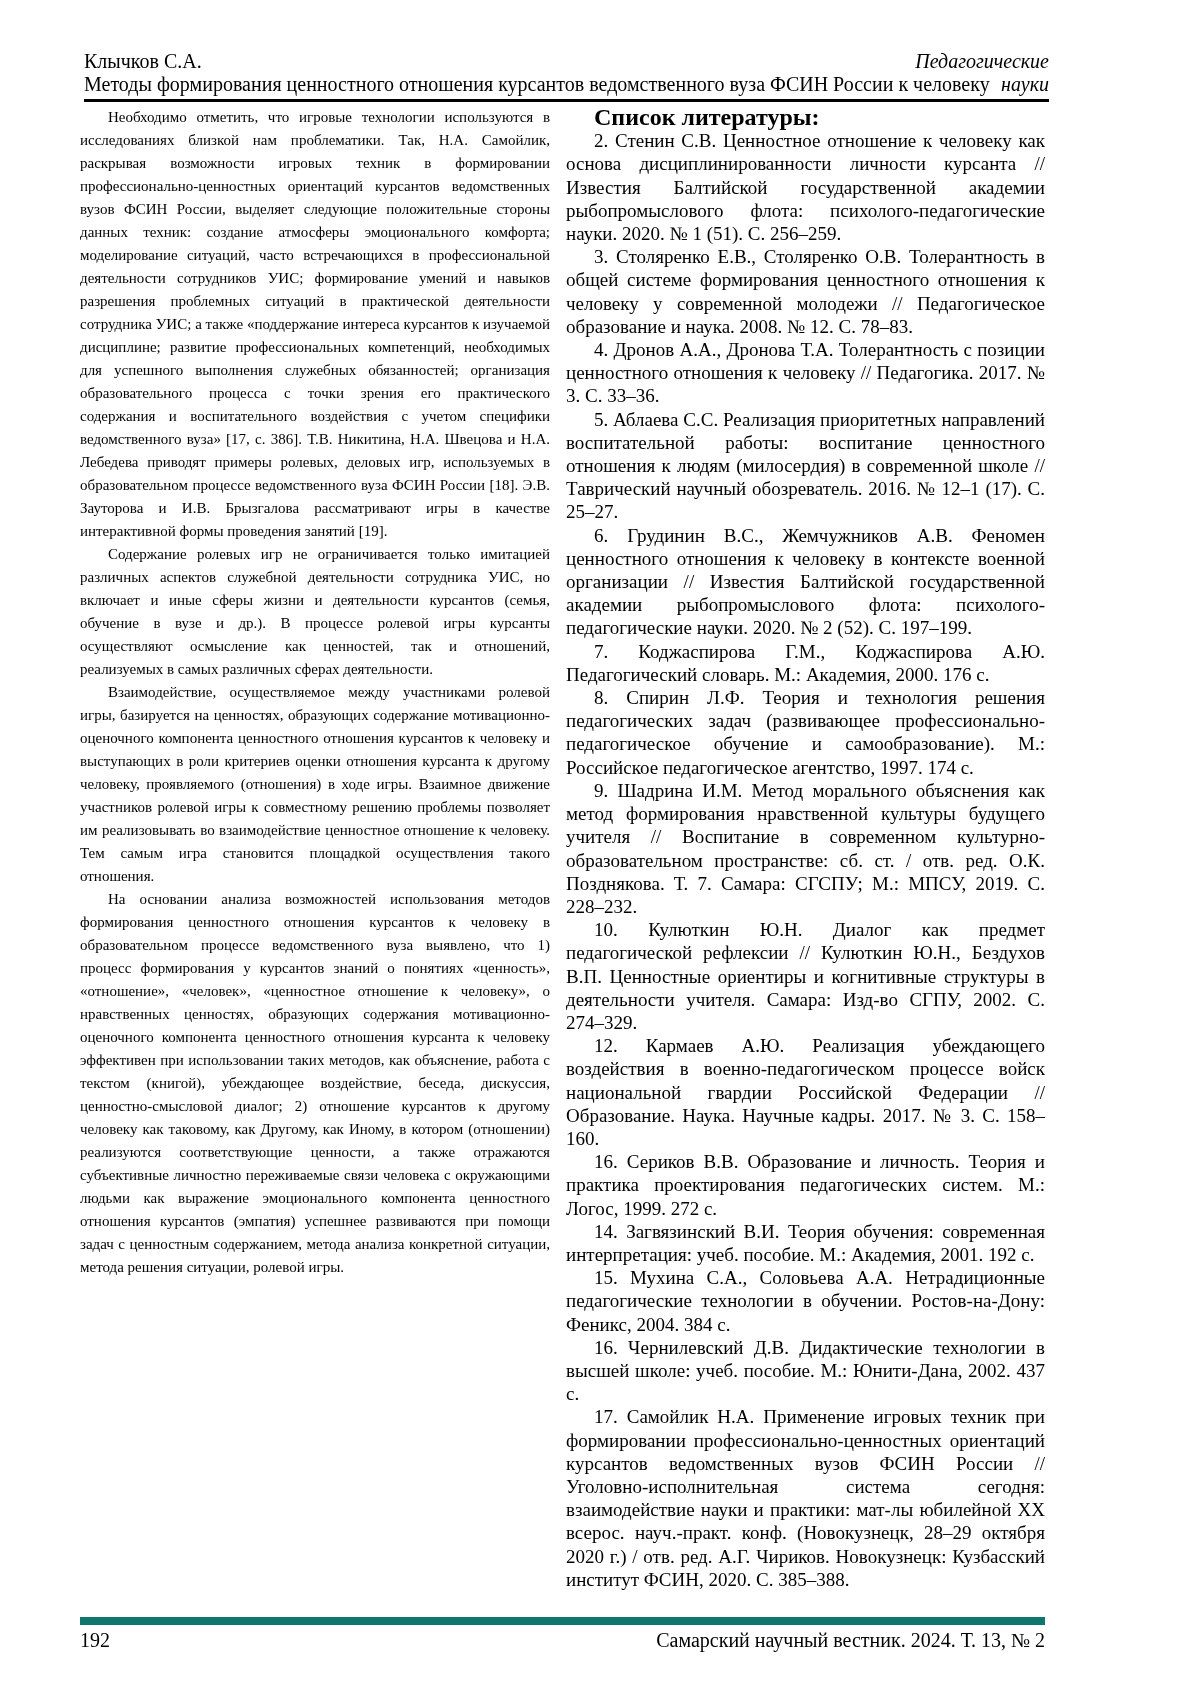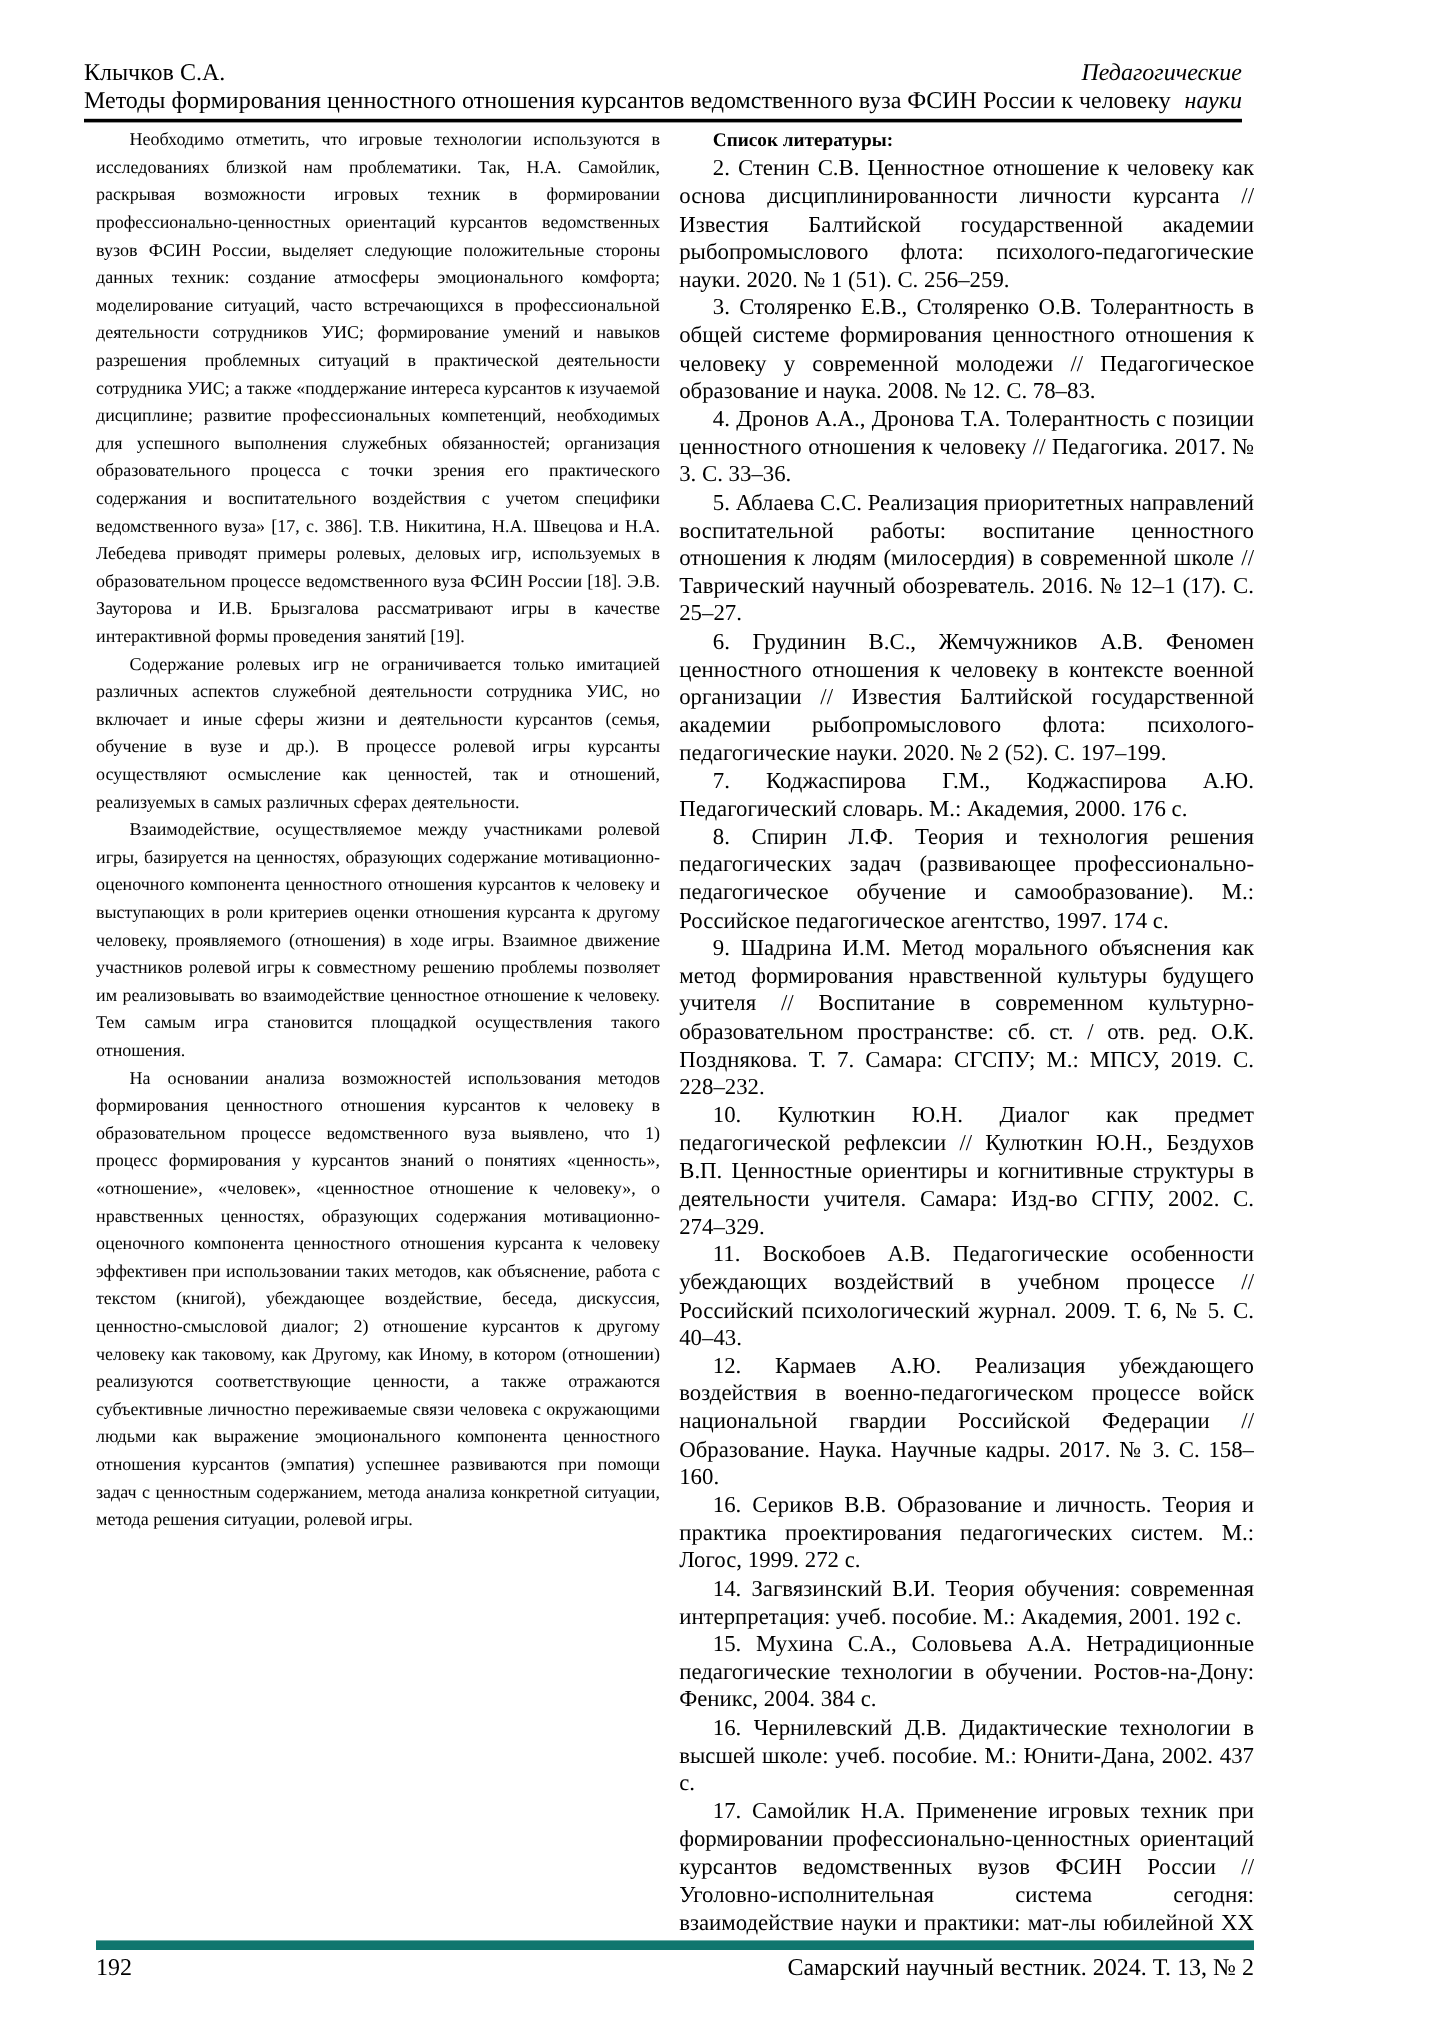"Клычков С.А." .header { left: 70px -> 84px }
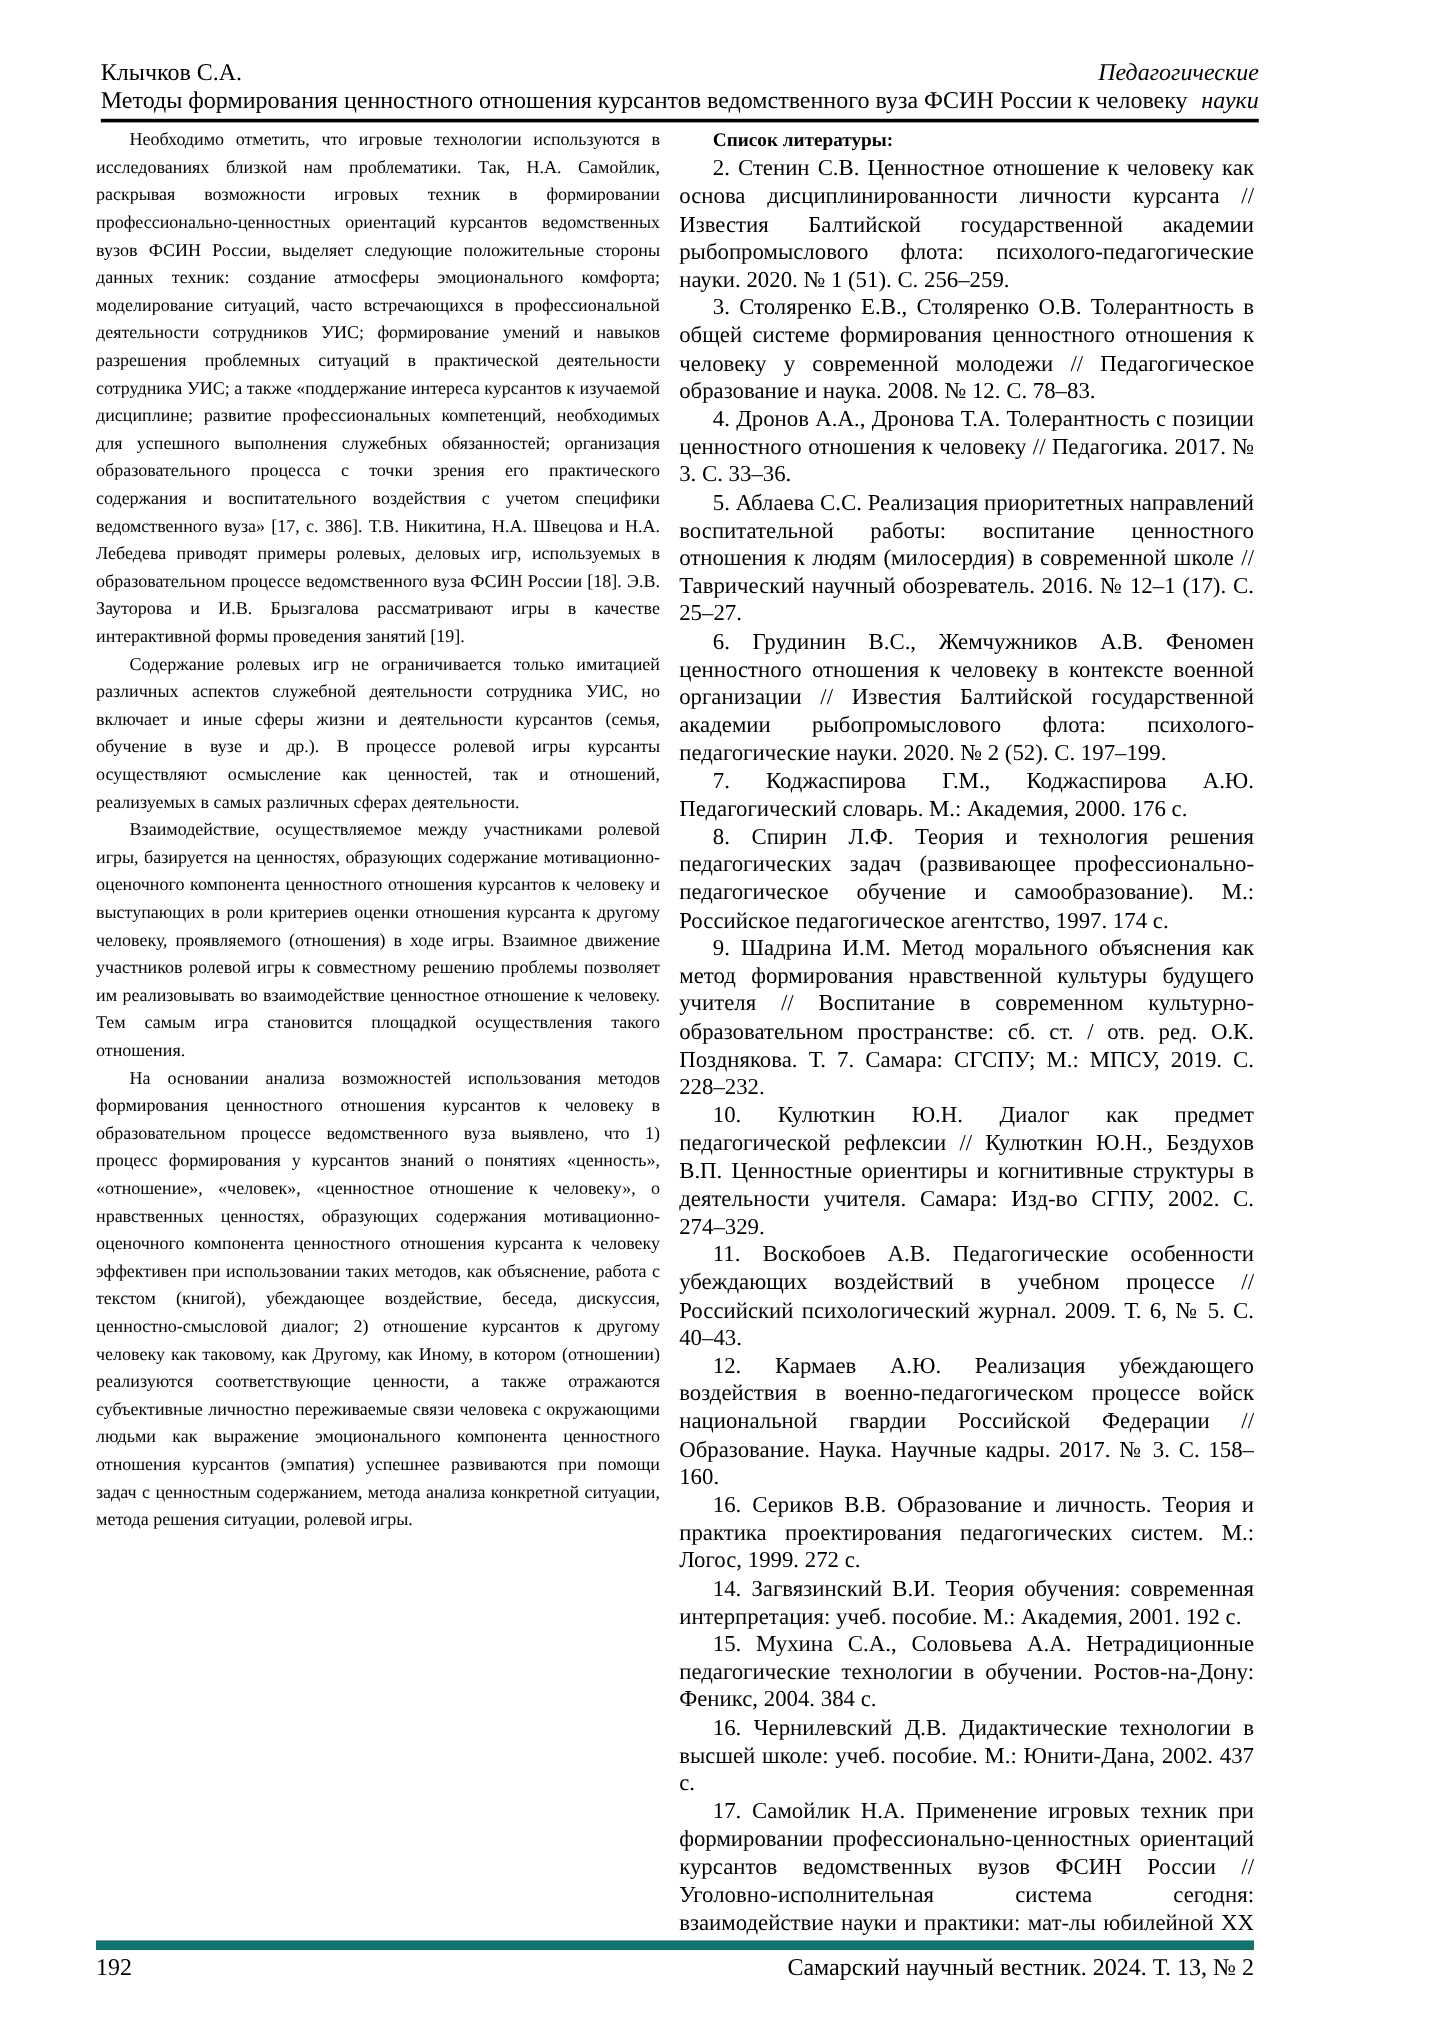"Список литературы:" .ref-heading { font-size: 16px -> 24px }
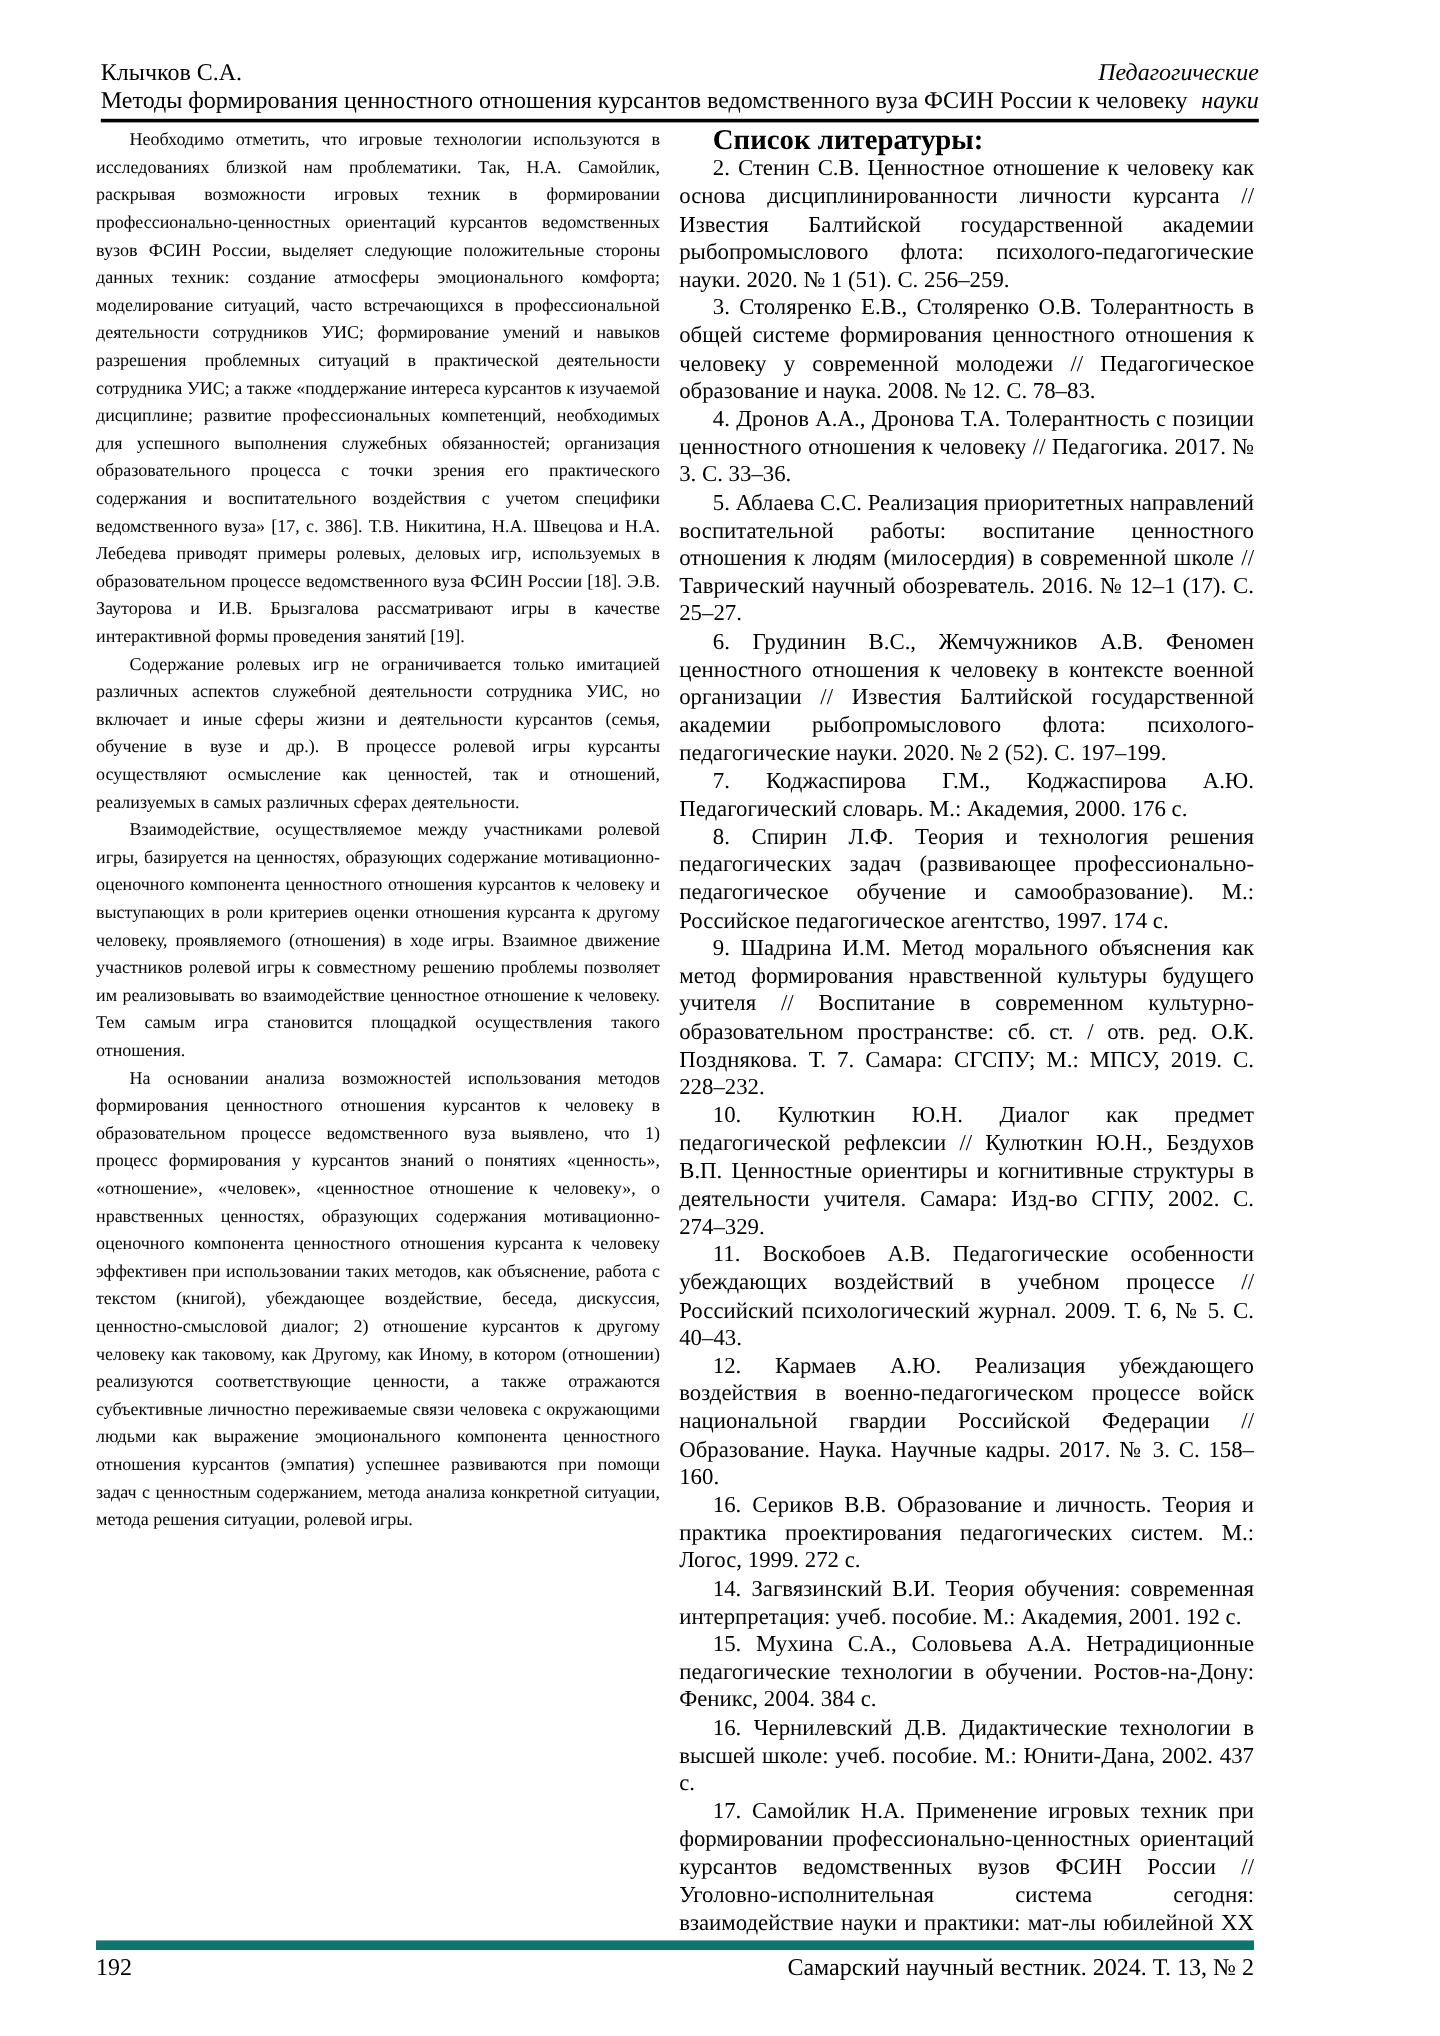"11. Воскобоев А.В. Педагогические" p { html: <p>11. Воскобоев А.В. Педагогические особенности убеждающих воздействий в учебном процессе // Российский психологический журнал. 2009. Т. 6, № 5. С. 40–43.</p> -> none }
